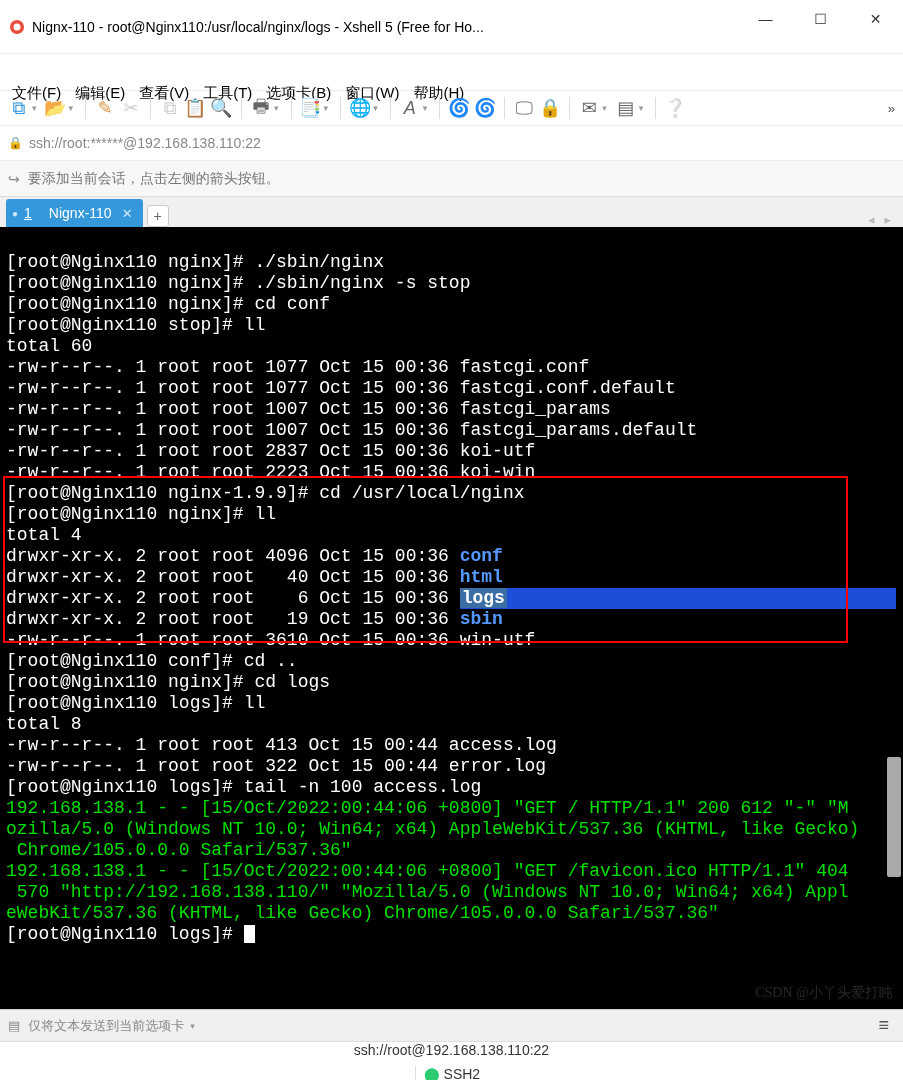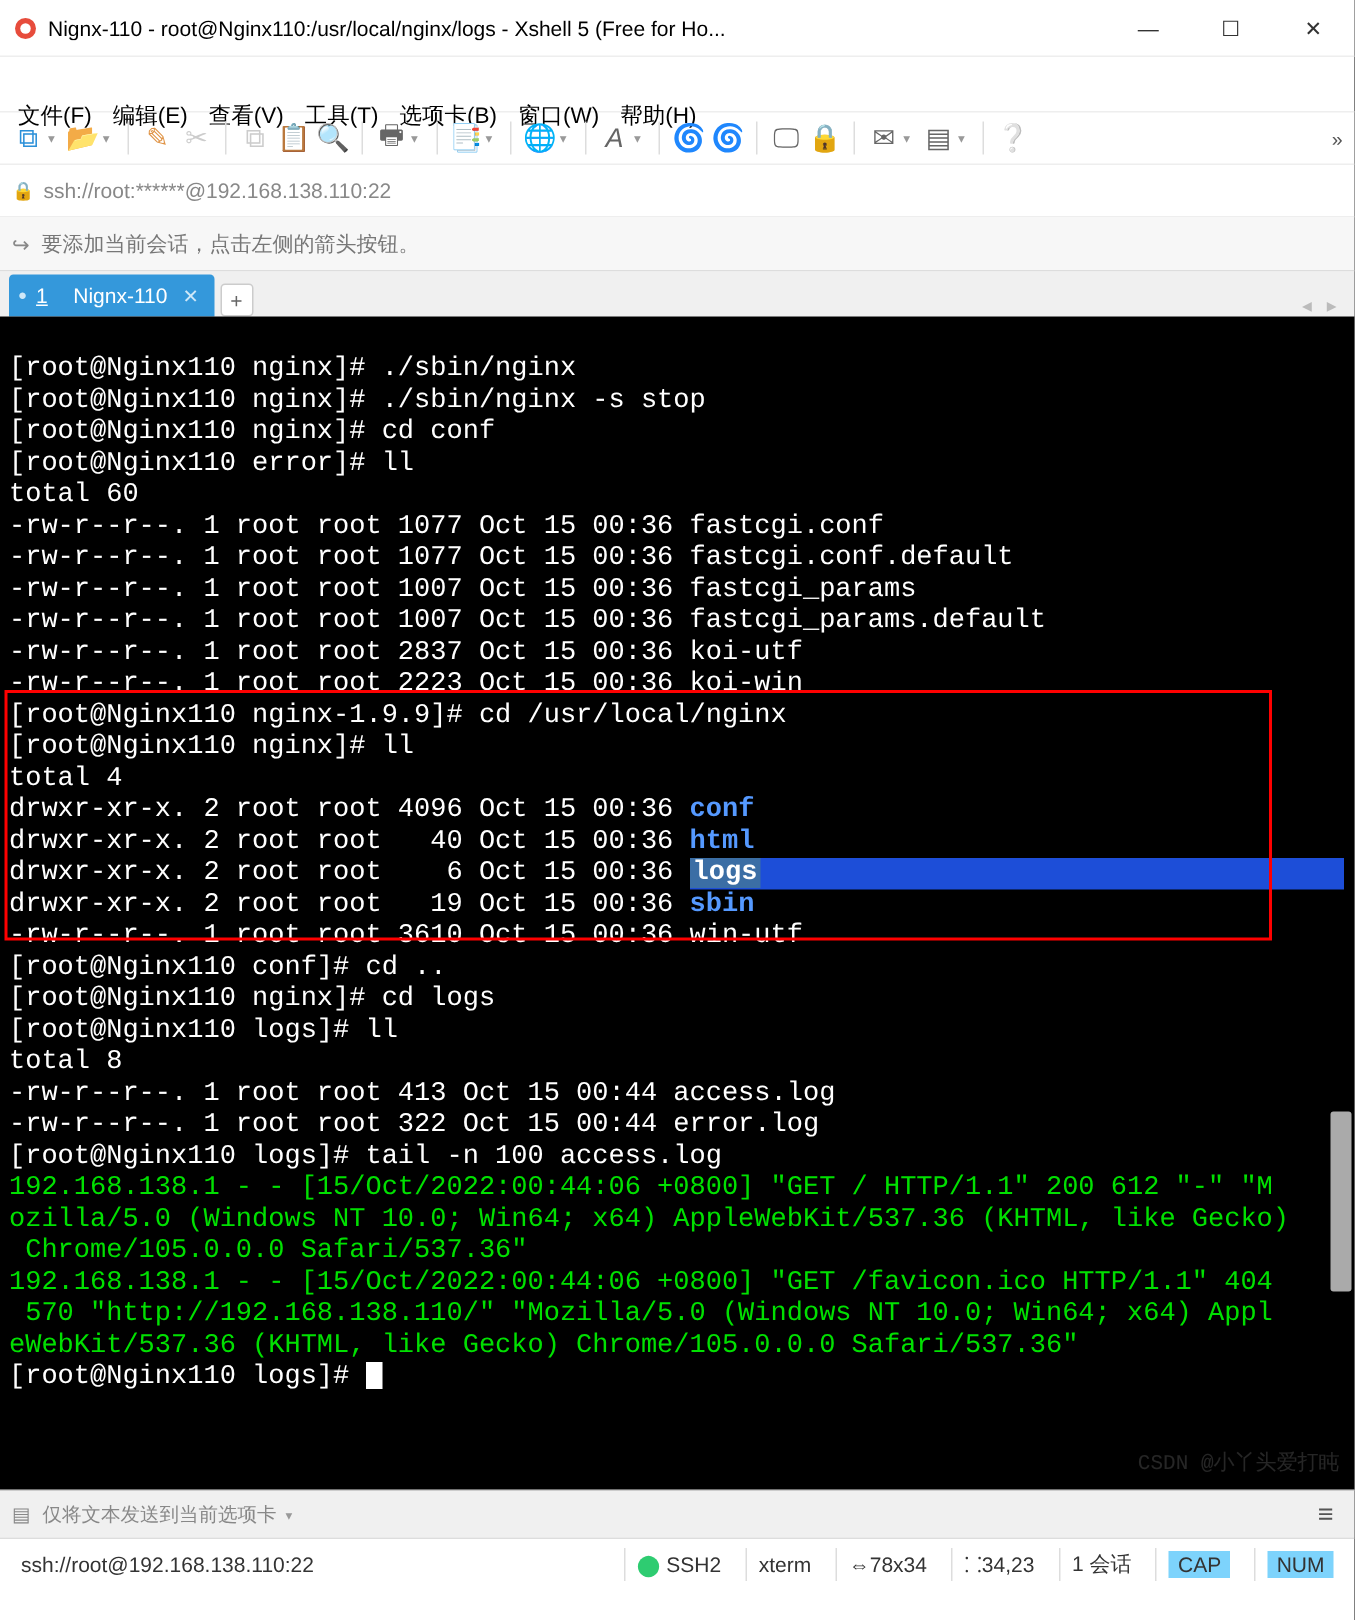"Nignx-110 -" .titlebar { height: 38px -> 54px }
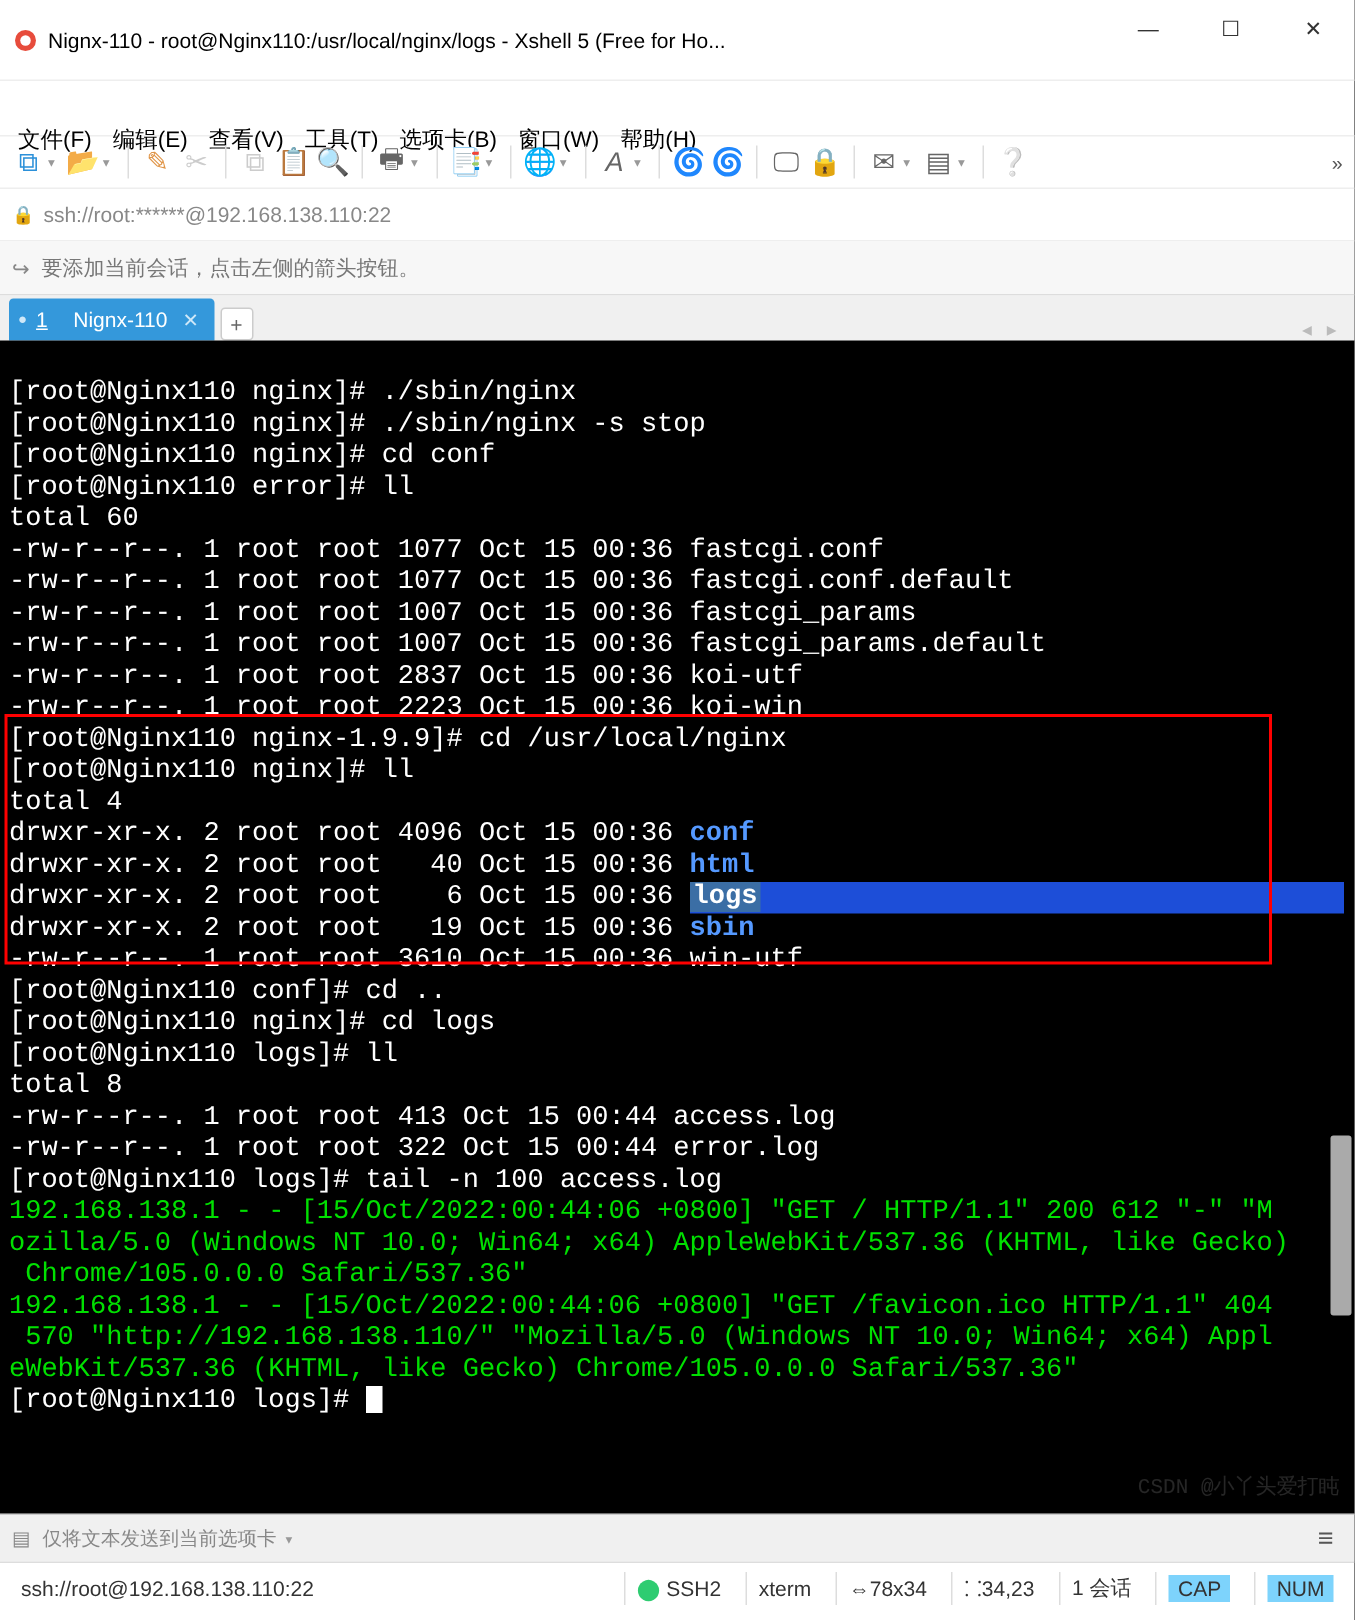"[root@Nginx110 error]# ll" span { text: error -> stop }
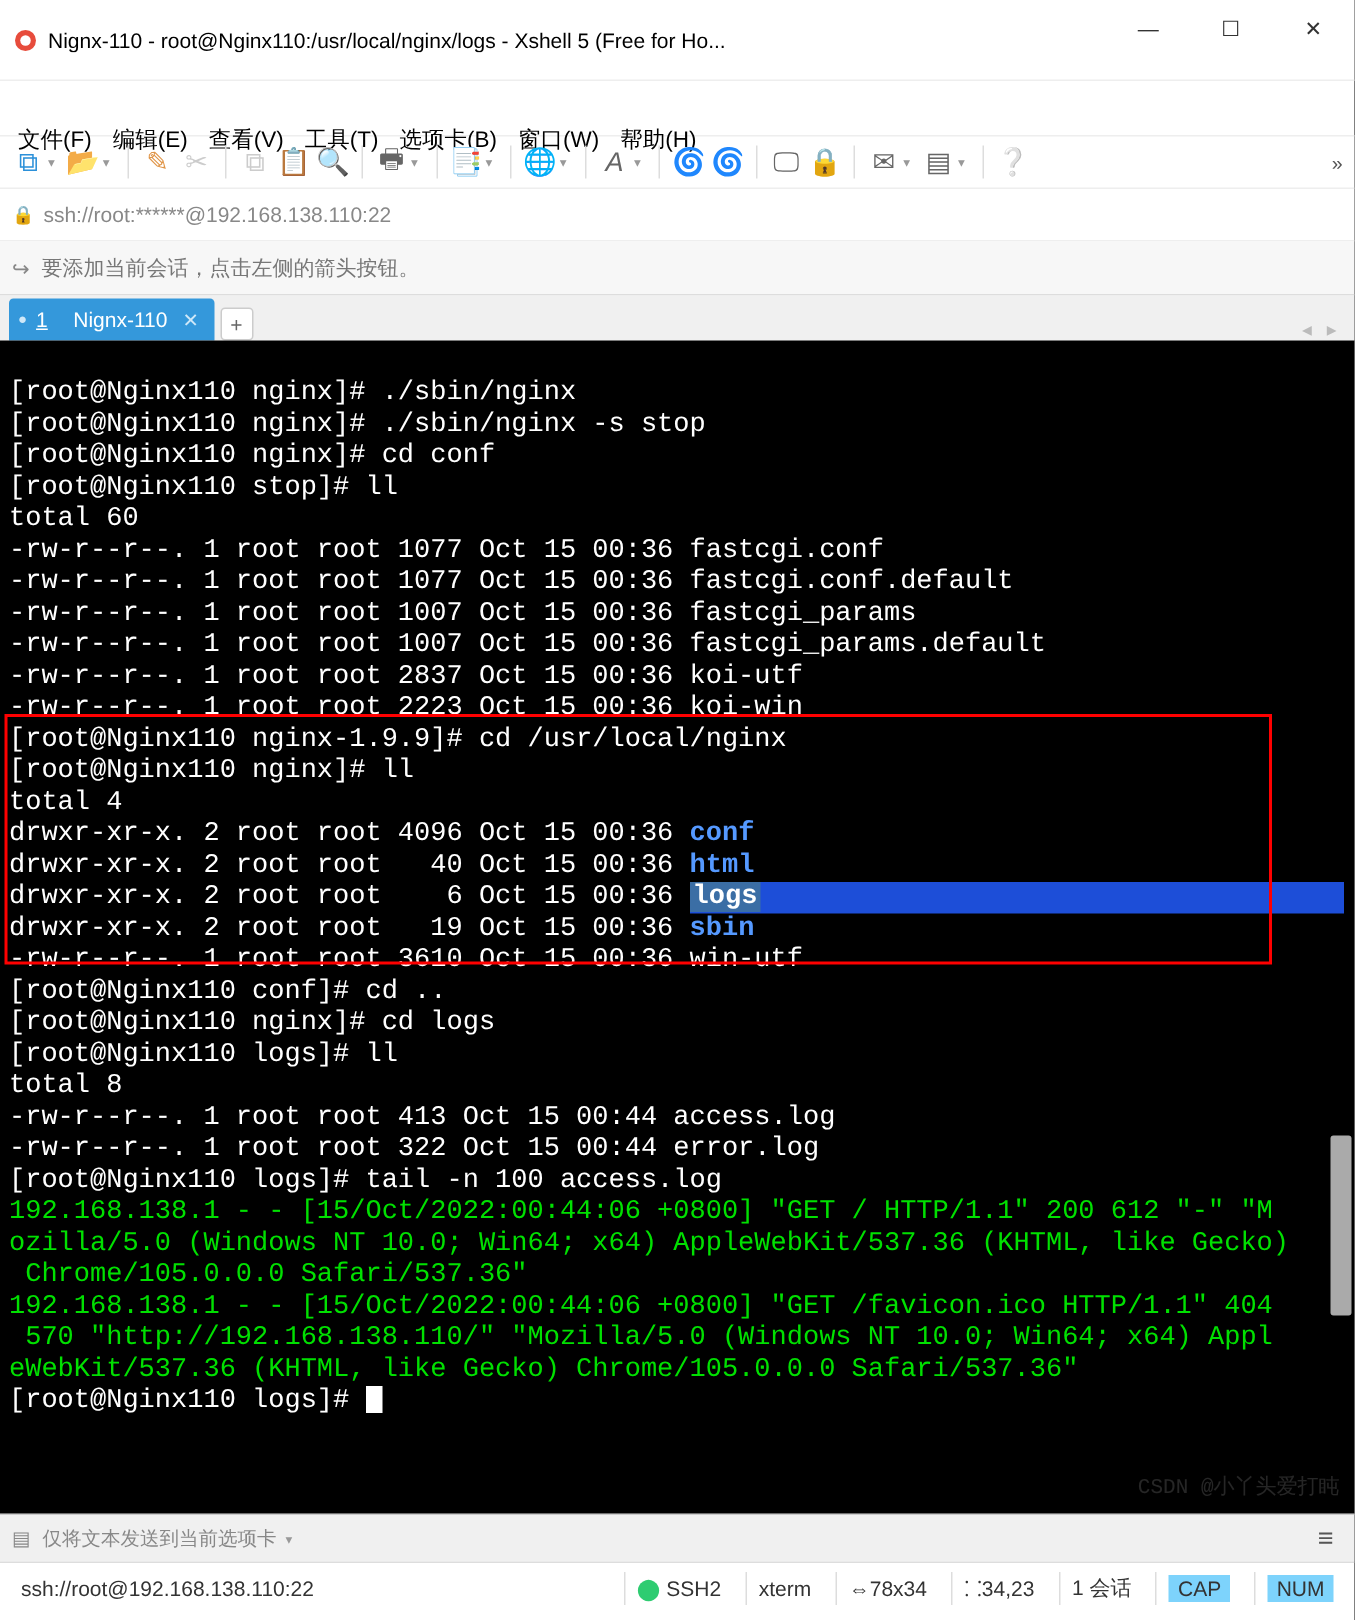"CSDN @小丫头爱打盹" .watermark { font-family: Liberation Mono, monospace -> Liberation Serif, serif }
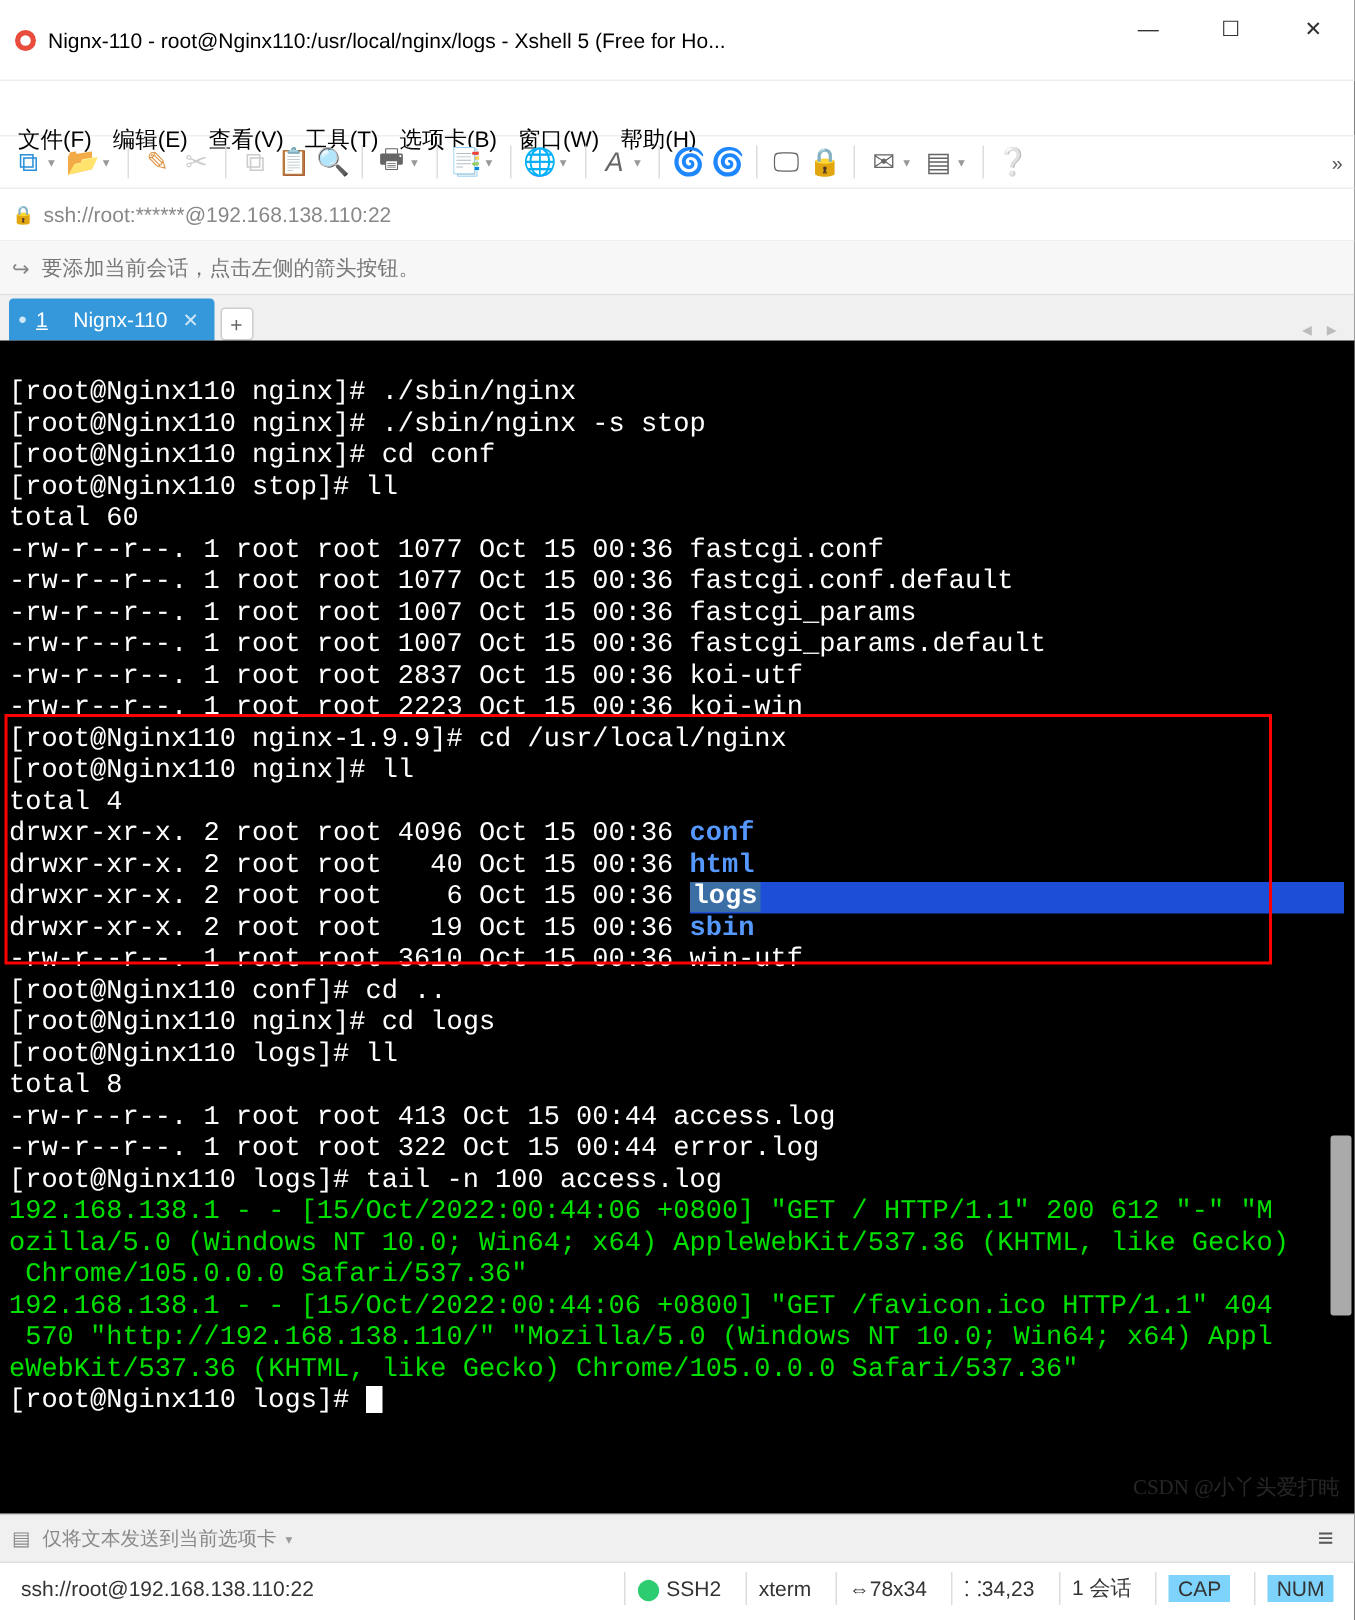"ssh://root@192.168.138.110:22" .status-bar { flex-direction: none -> column }
